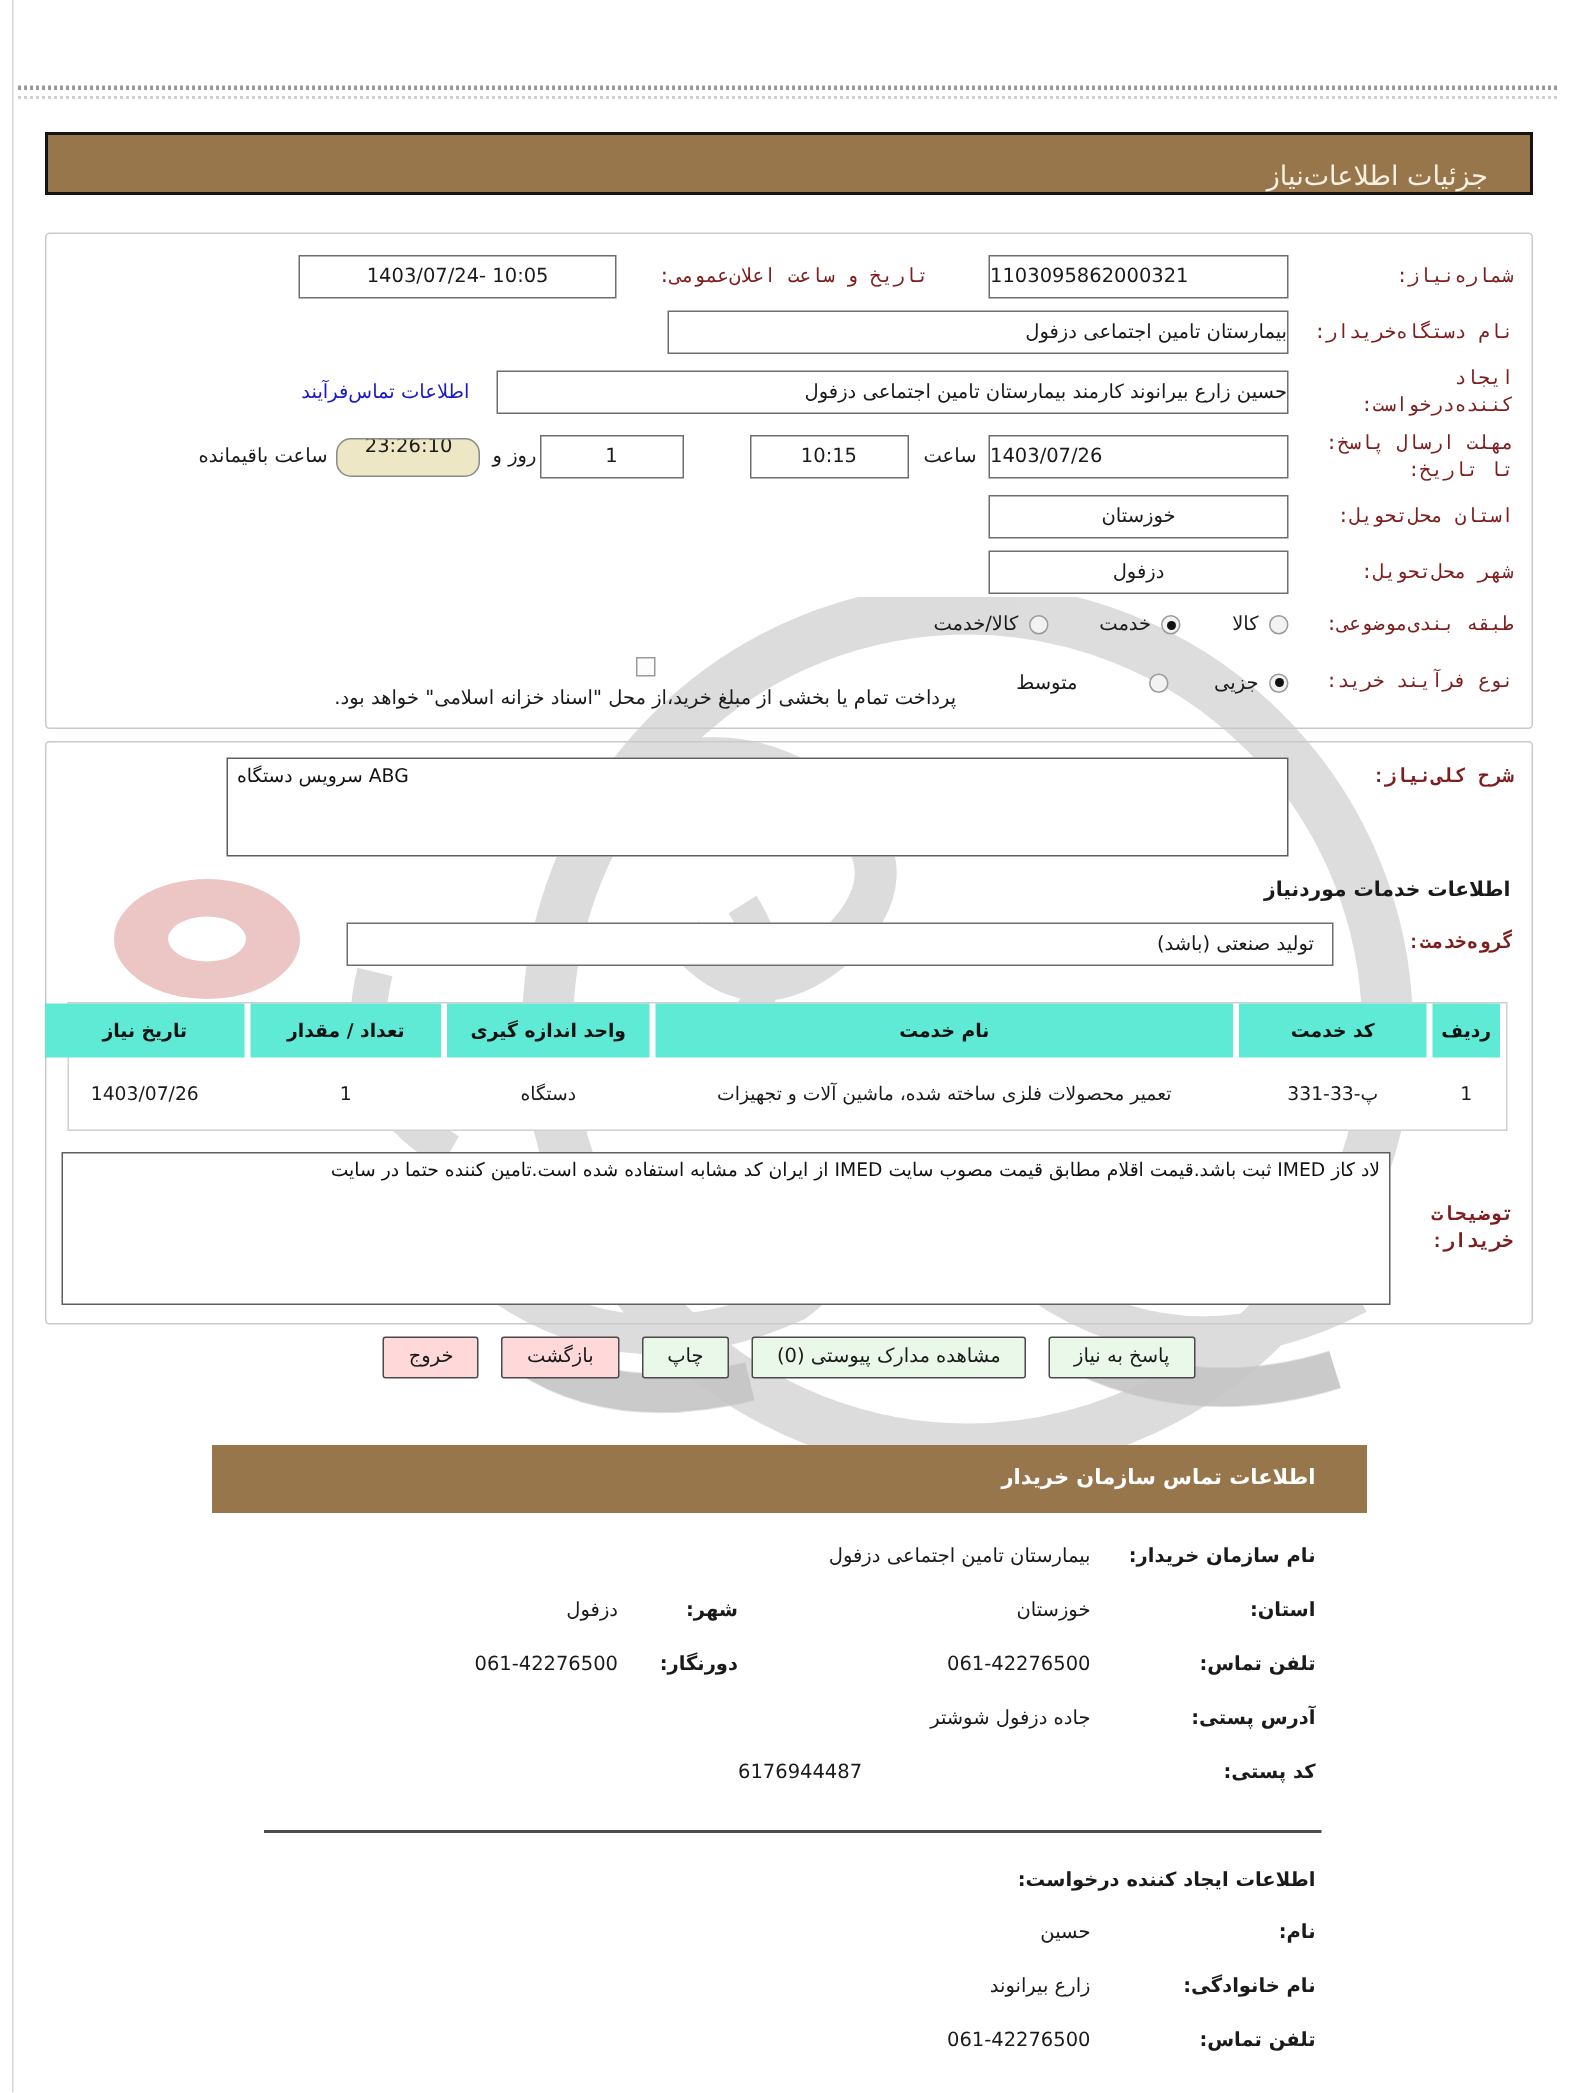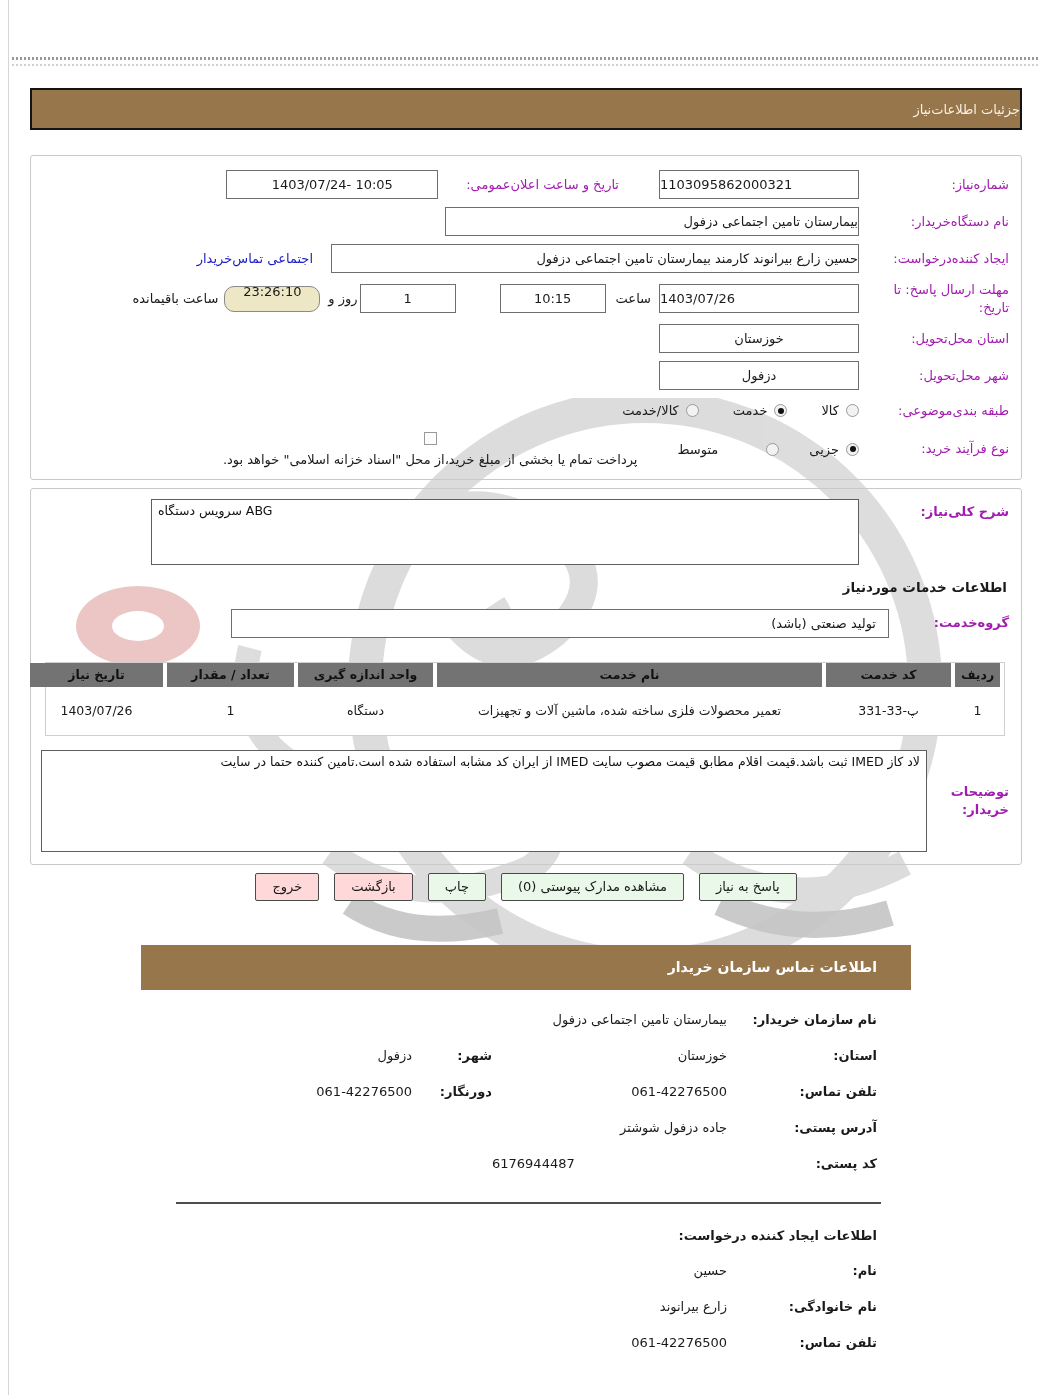"جزئیات اطلاعات‌نیاز" .bar1 { align-items: center -> flex-end; font-size: 13px -> 18px; padding-right: none -> 28px }
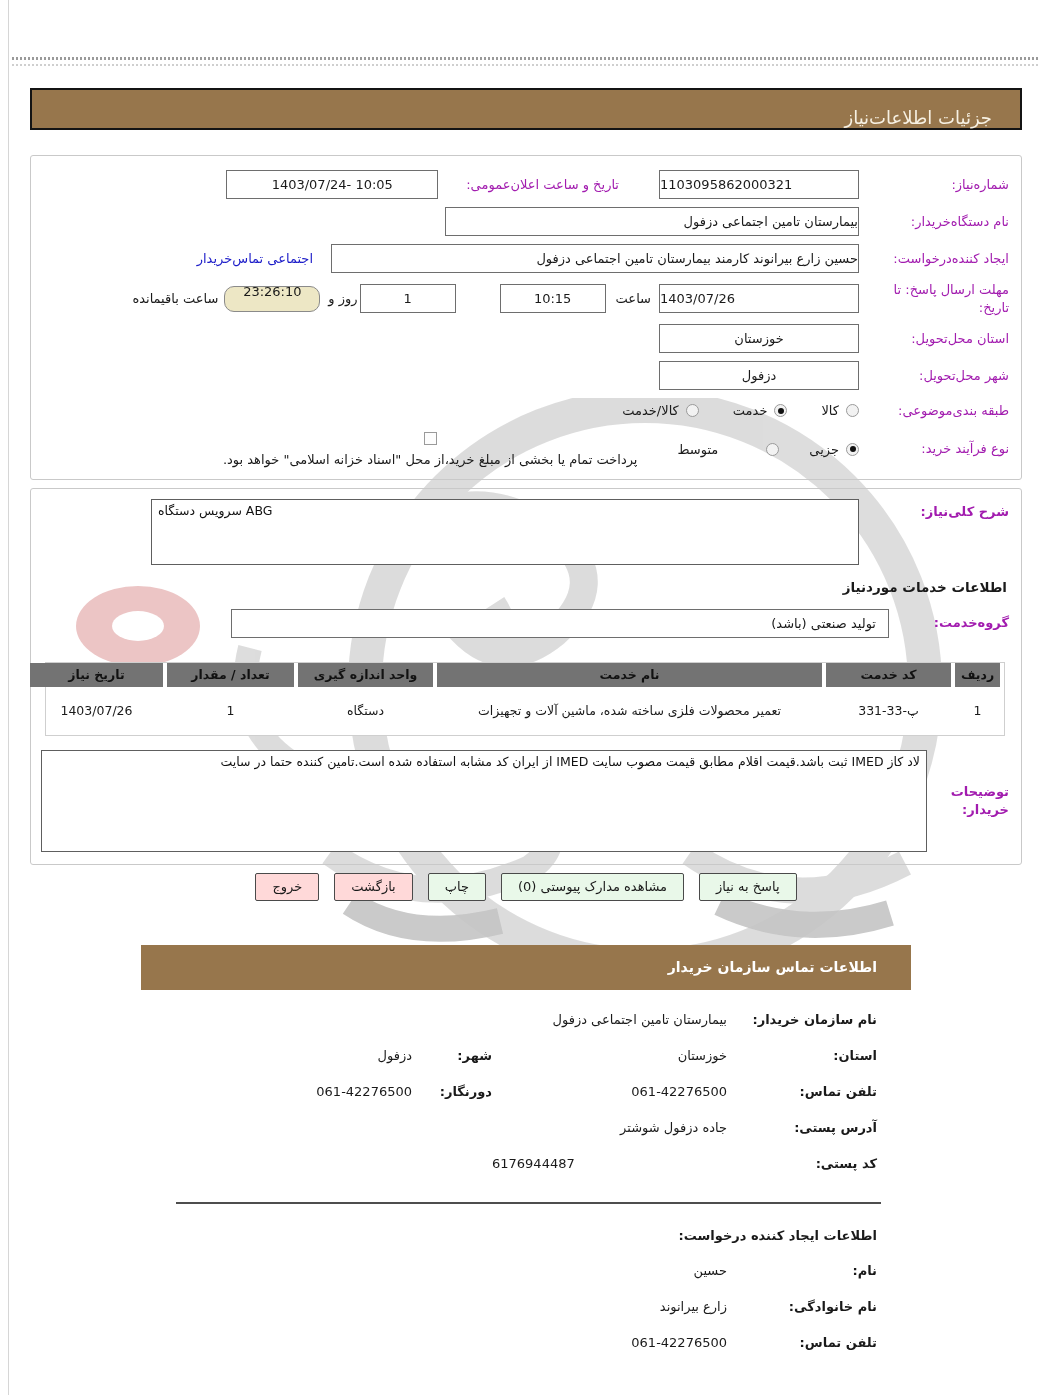"تاریخ و ساعت اعلان‌عمومی:" .lbl { color: #a21caf -> #7f1d1d; font-family: none -> Liberation Mono, monospace }
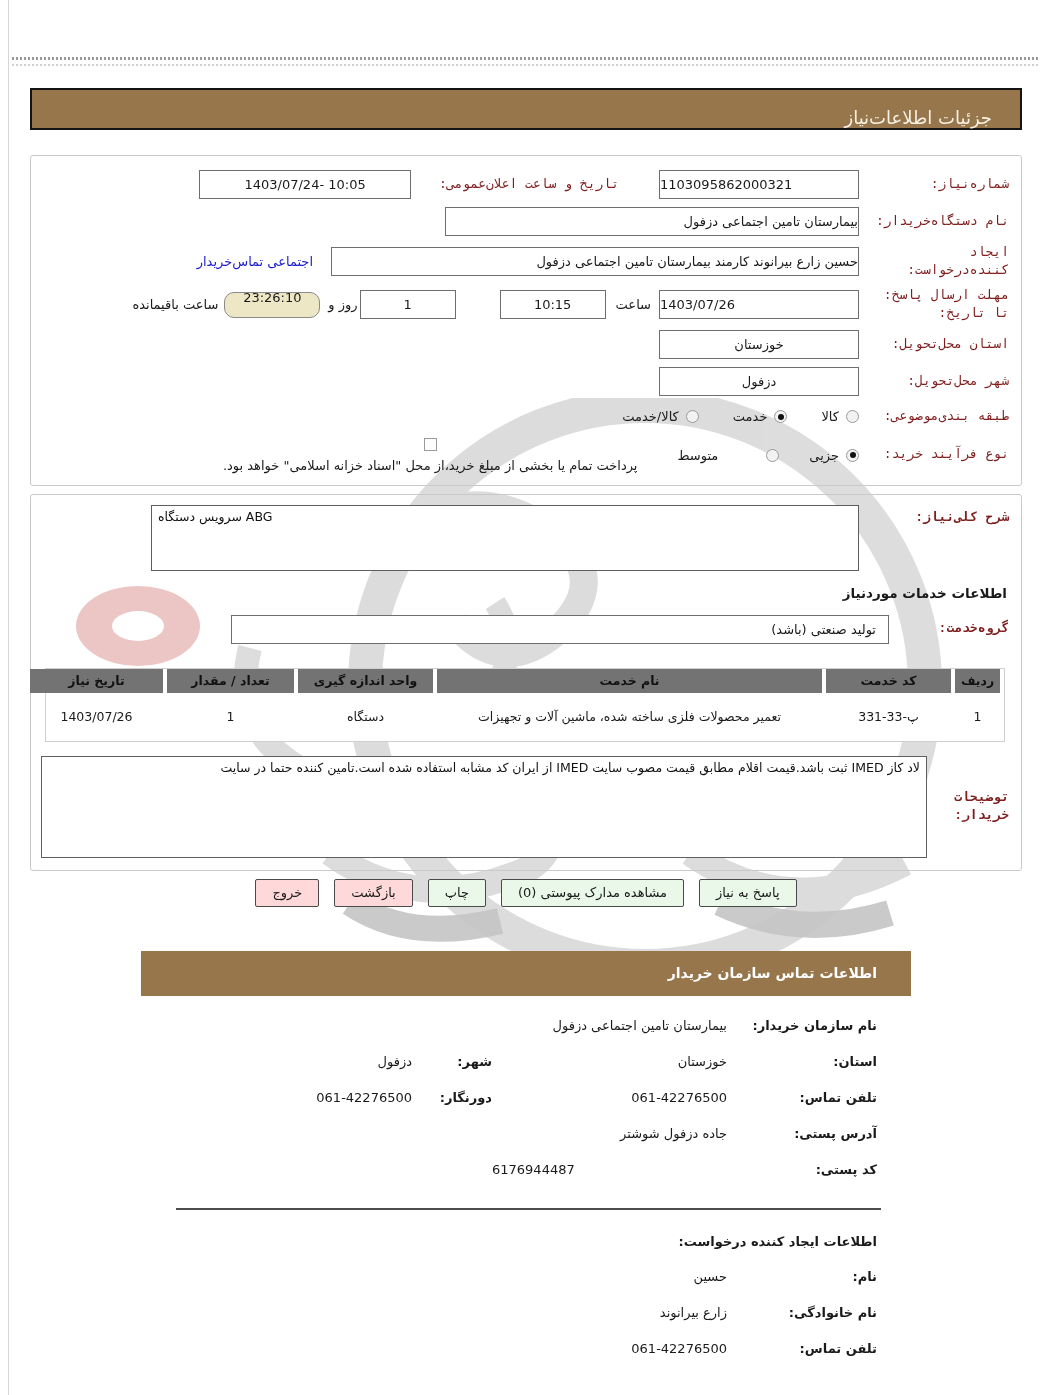"اجتماعی تماس‌خریدار" span.link { text: اجتماعی تماس‌خریدار -> اطلاعات تماس‌فرآیند }
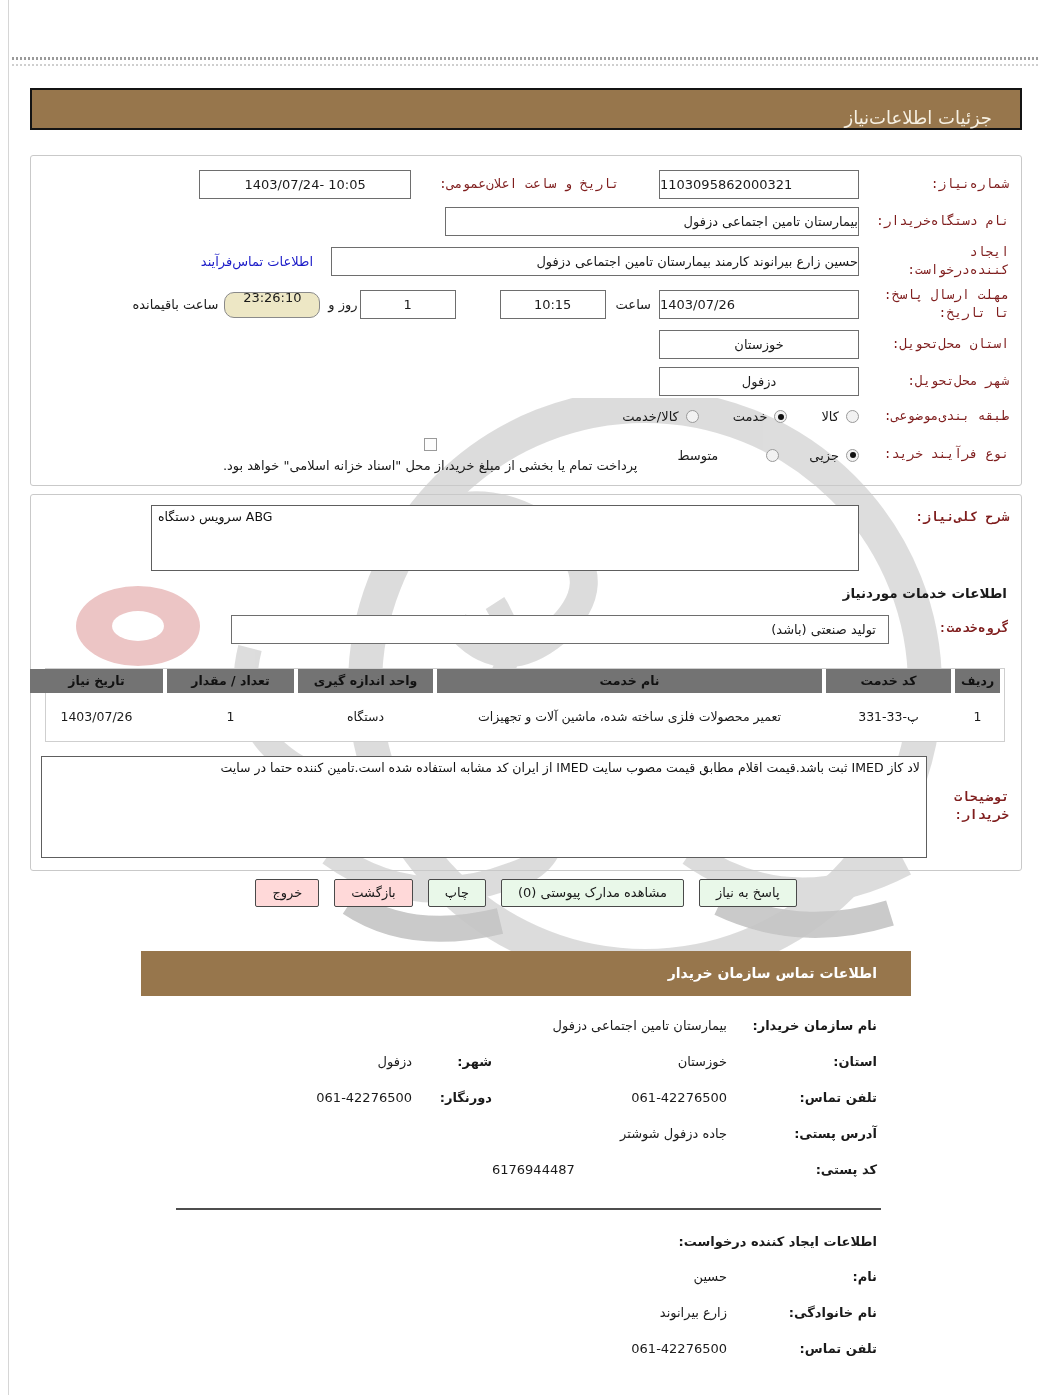"تاریخ نیاز" table.svc th { background: #737373 -> #5eead4; height: 24px -> 36px }
